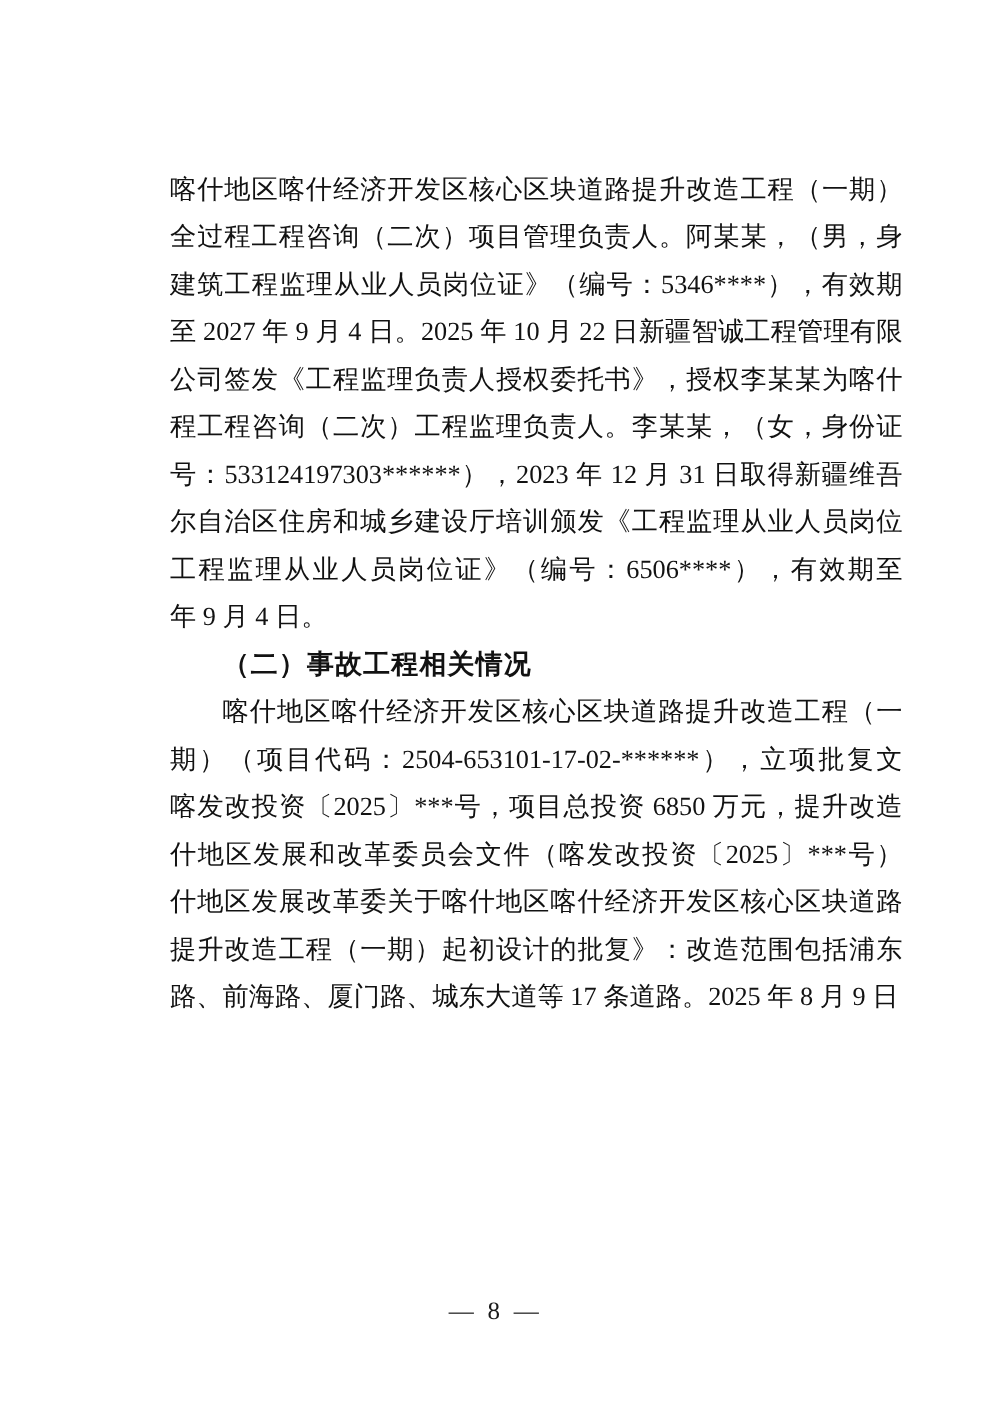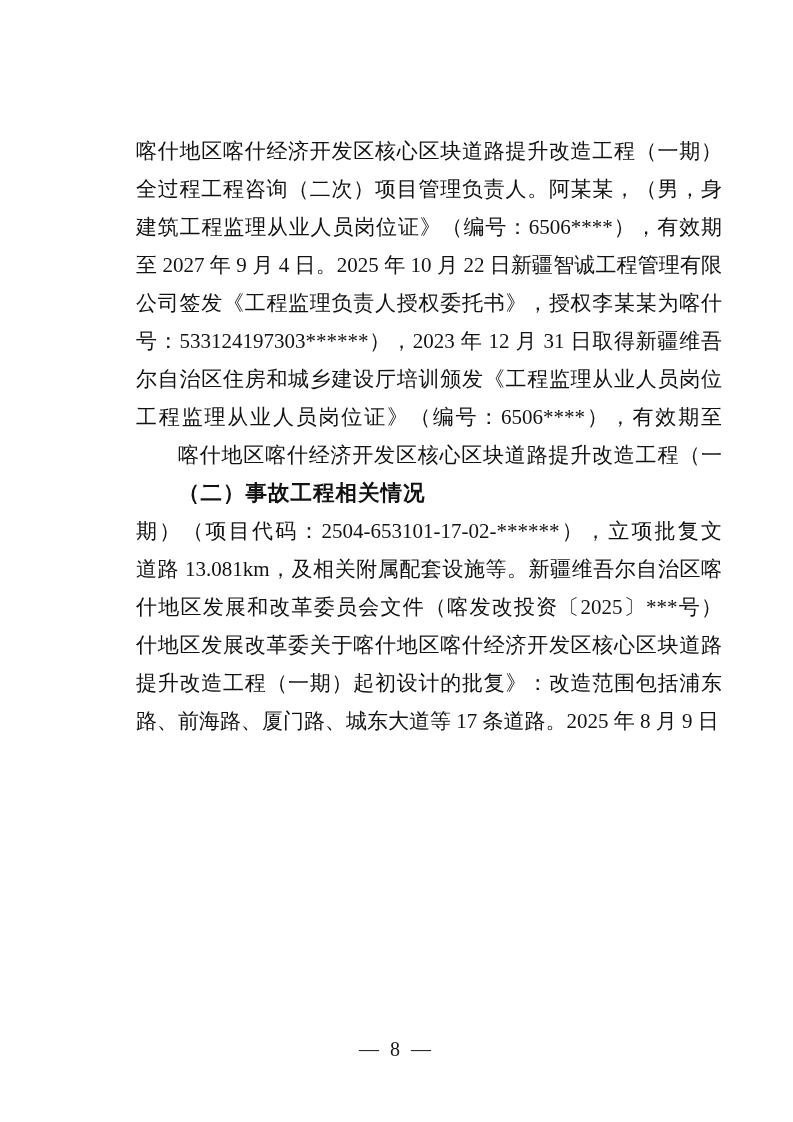"建筑工程监理从业人员岗位证》（编号：6506****），有效期" div.line { text: 6506 -> 5346 }
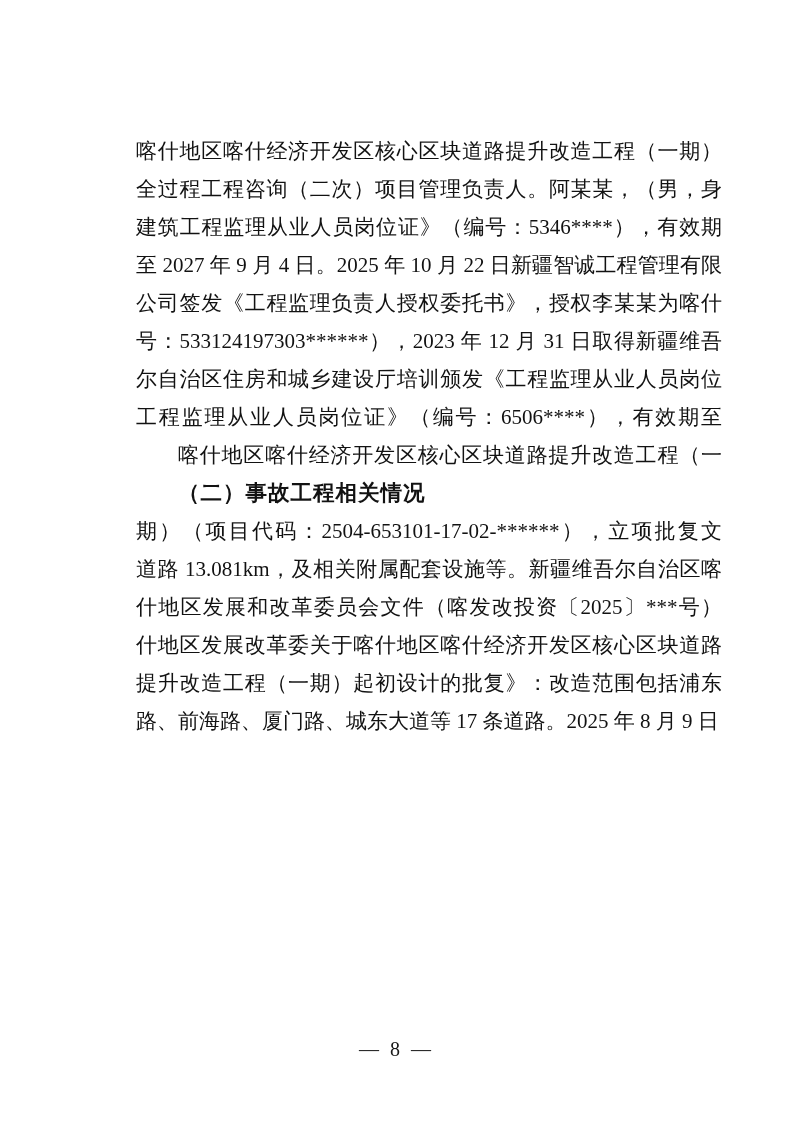"程工程咨询（二次）工程监理负责人。李某某，（女，身份证" div.line { html: none -> <div>程工程咨询（二次）工程监理负责人。李某某，（女，身份证</div> }
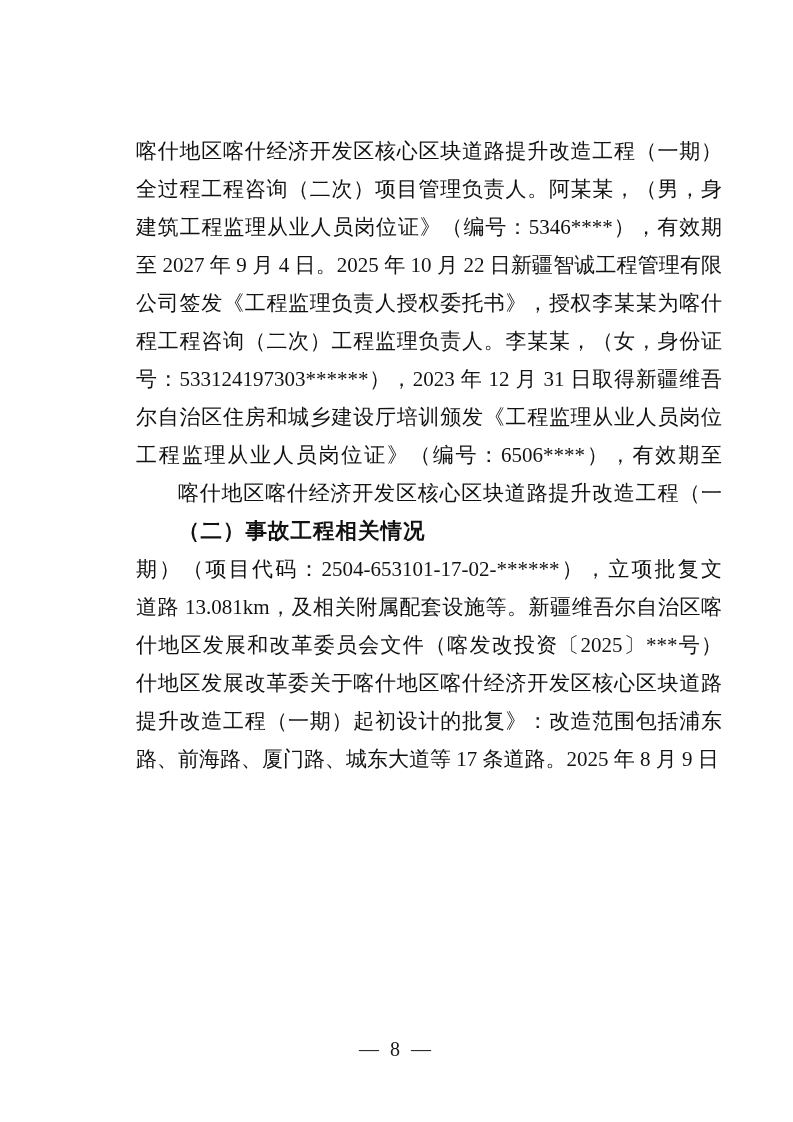"年 9 月 4 日。" div.line { html: none -> <div>年 9 月 4 日。</div> }
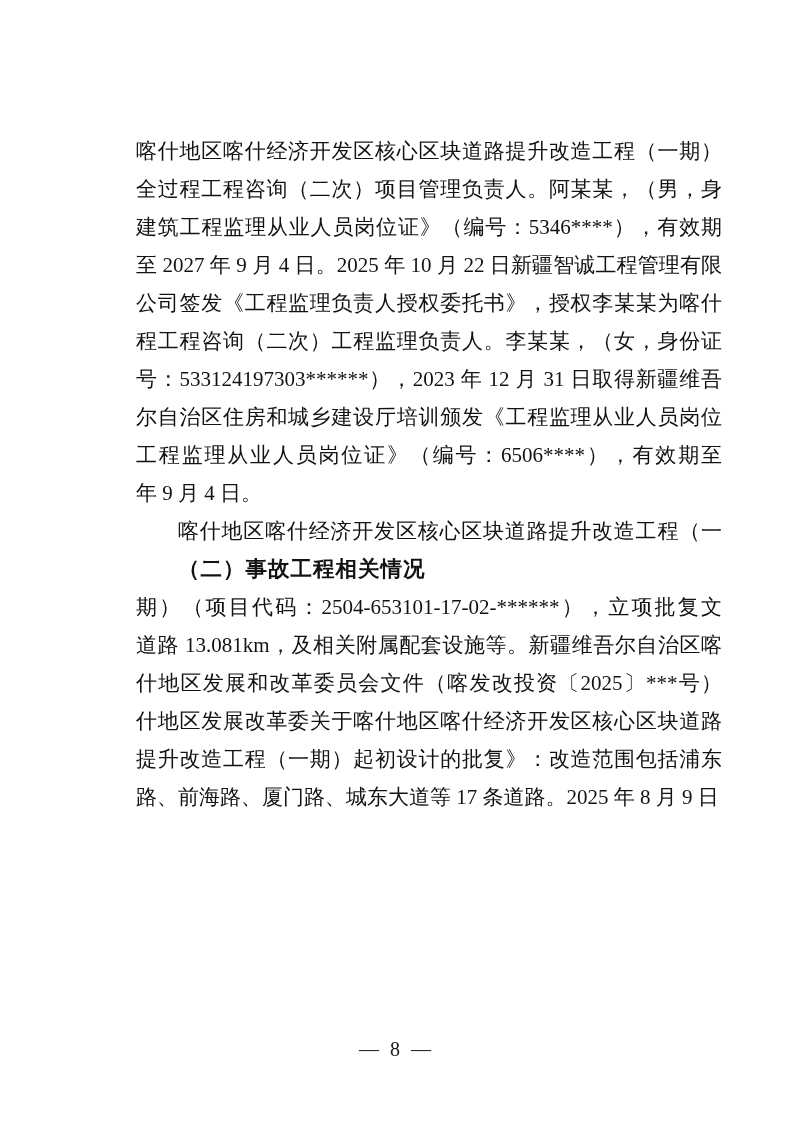"喀什地区喀什经济开发区核心区块道路提升改造工程（一" div.line { order: before "（二）事故工程相关情况" -> after "（二）事故工程相关情况" }
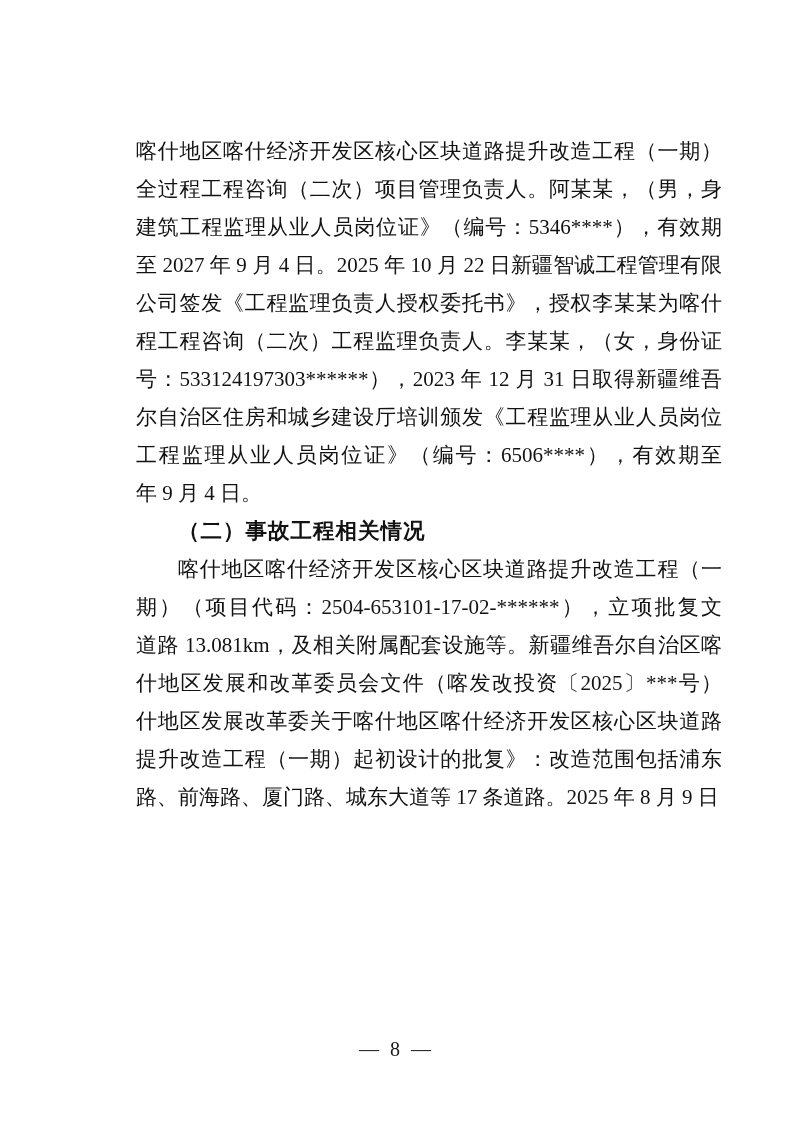"喀发改投资〔2025〕***号，项目总投资 6850 万元，提升改造" div.line { html: none -> <div>喀发改投资〔2025〕***号，项目总投资 6850 万元，提升改造</div> }
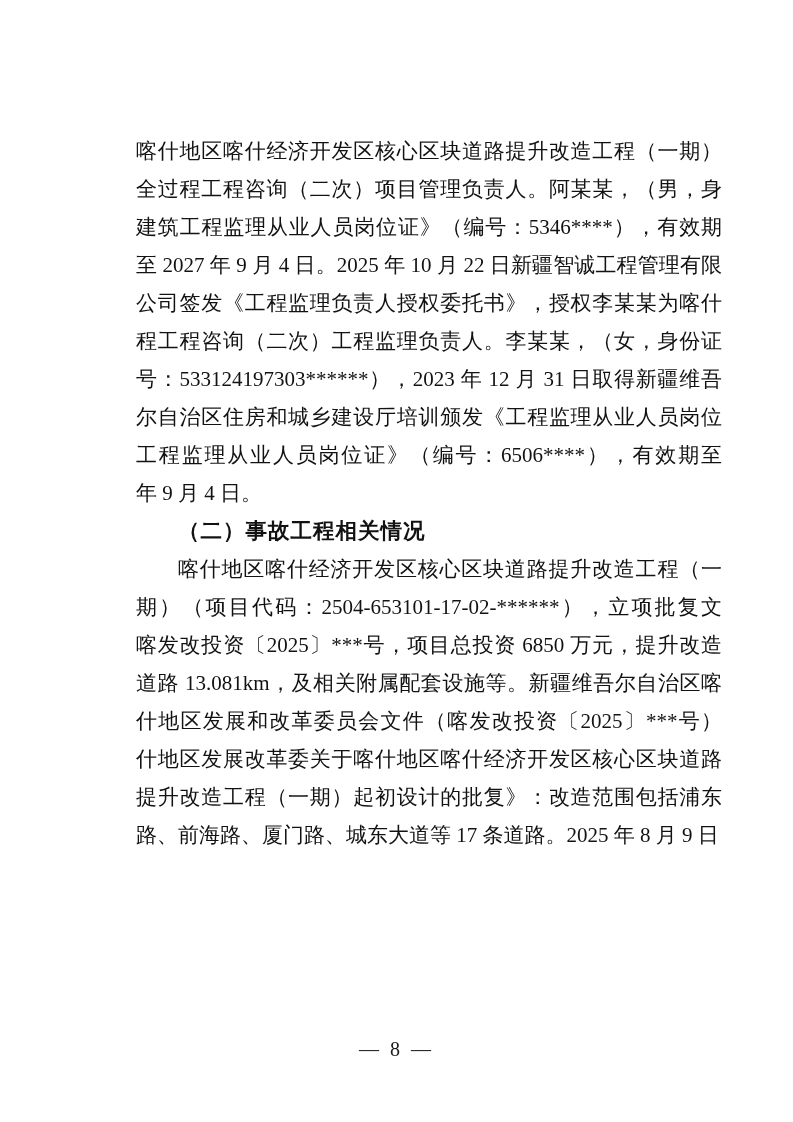"道路 13.081km，及相关附属配套设施等。新疆维吾尔自治区喀" div.line { html: <div>道路 13.081km，及相关附属配套设施等。新疆维吾尔自治区喀</div> -> none }
